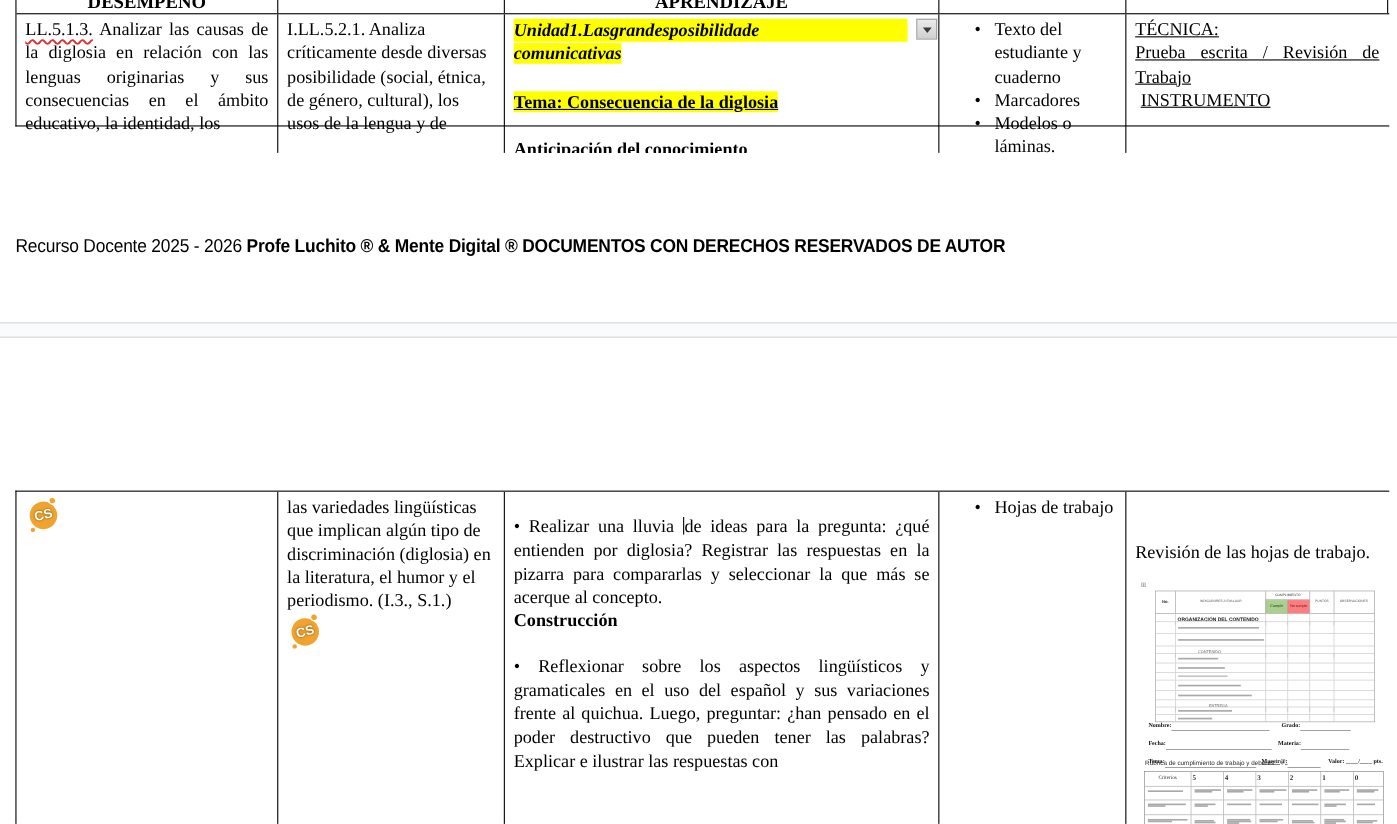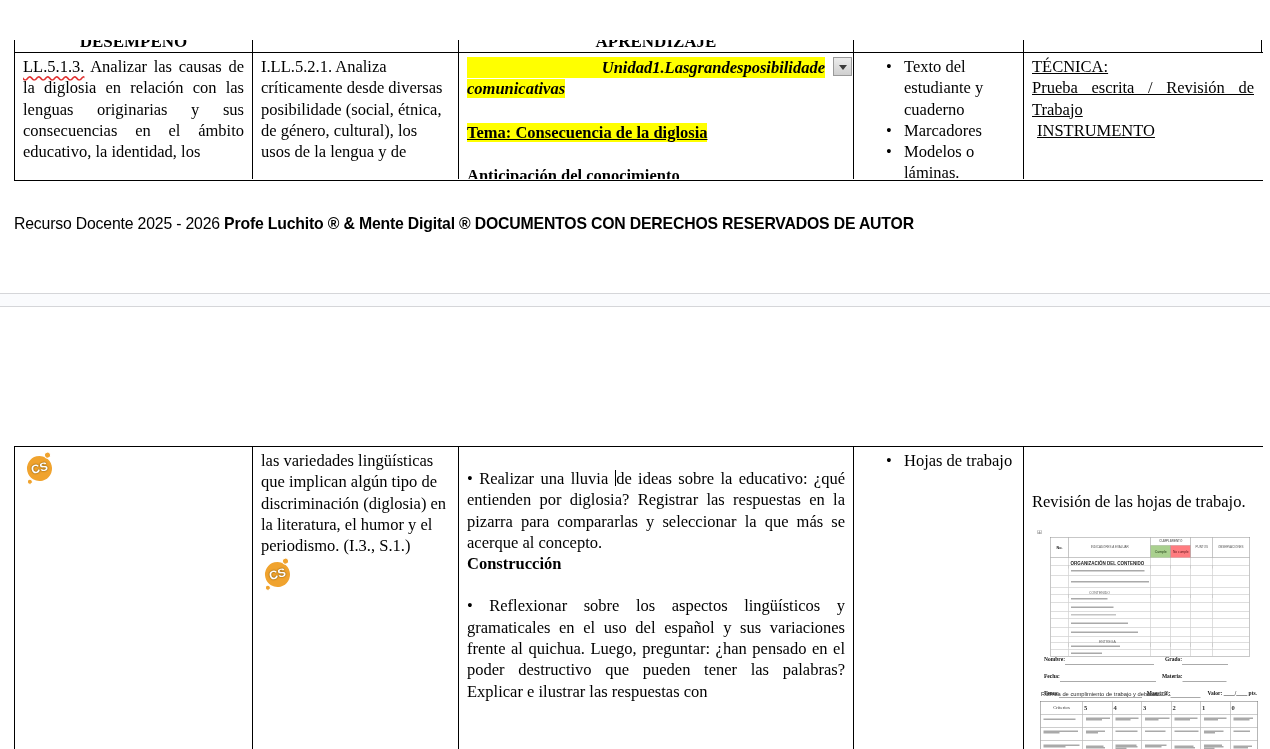"DESEMPEÑO" #table1 { height: 141px -> 115px; margin-top: 40px -> none }
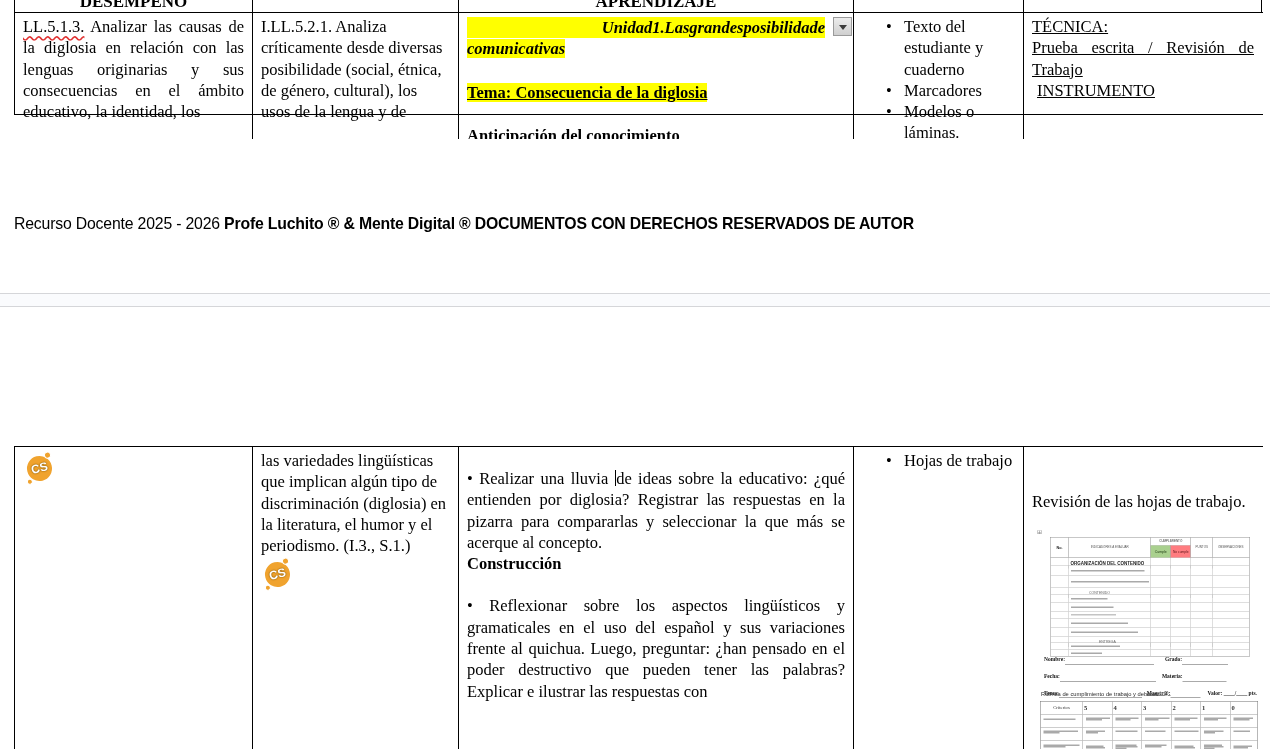"Unidad" .uline { justify-content: flex-end -> flex-start }
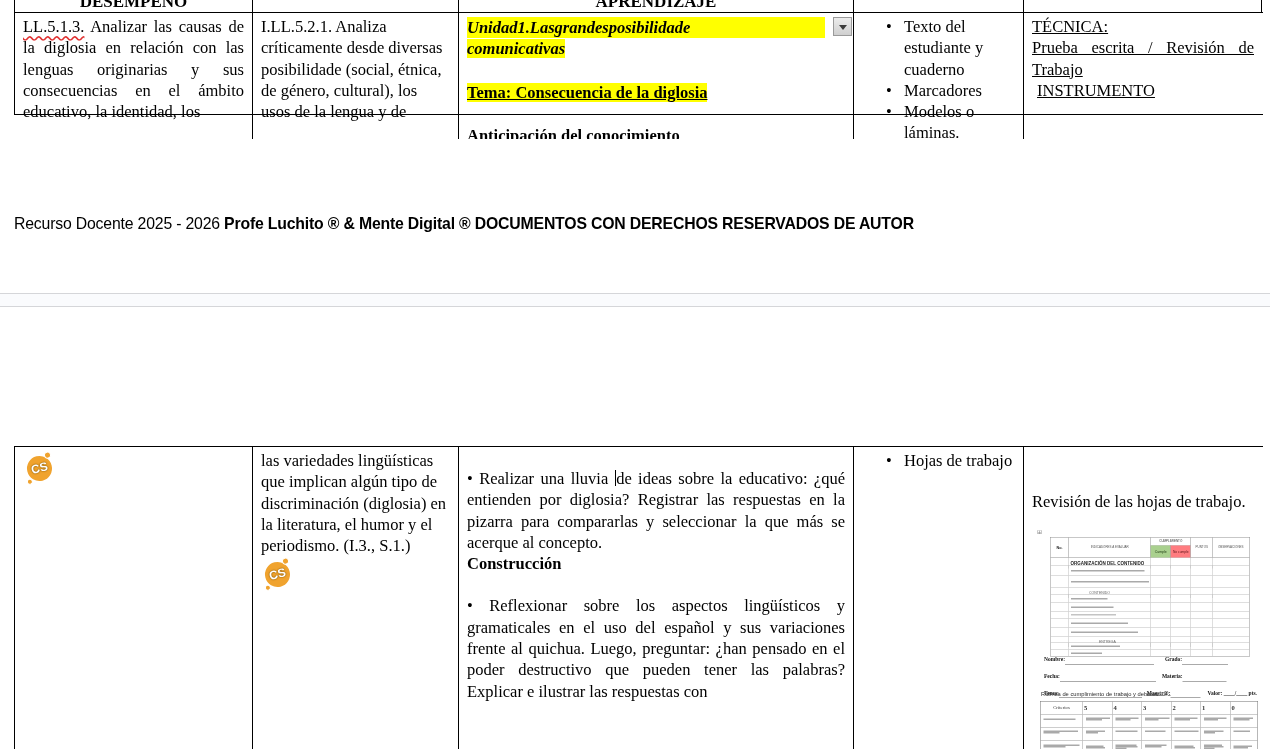"de ideas sobre la educativo:" span { text: sobre la educativo -> para la pregunta }
